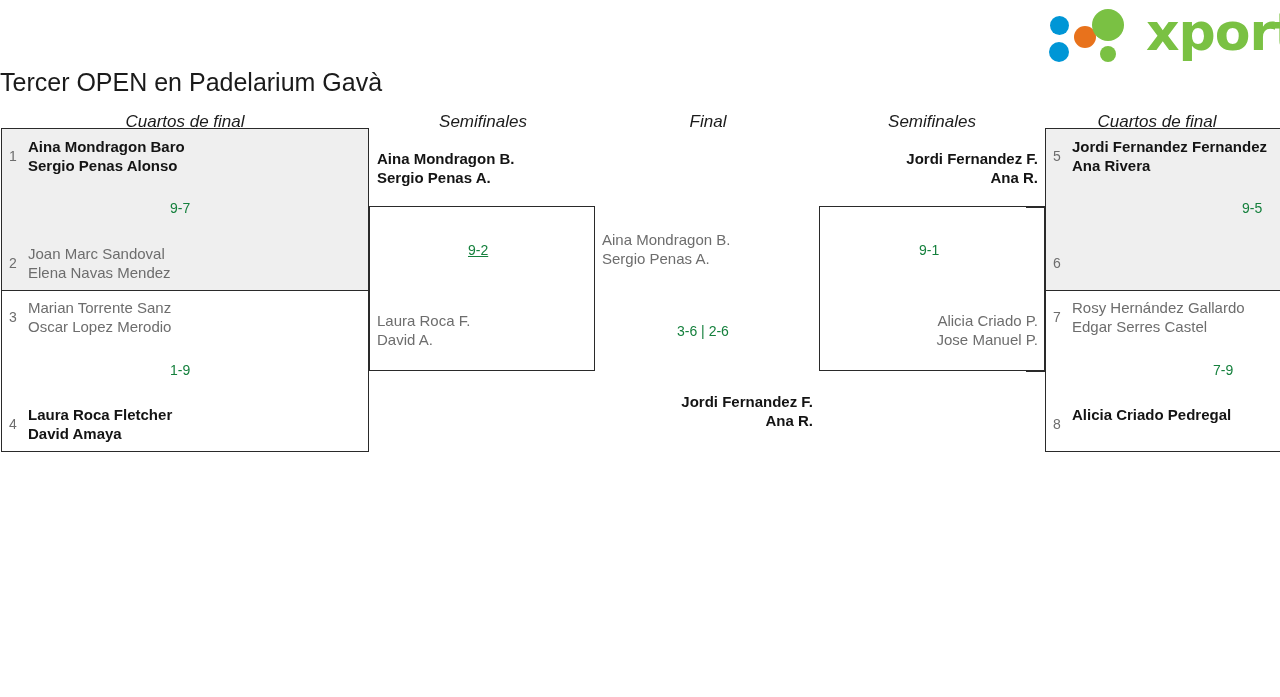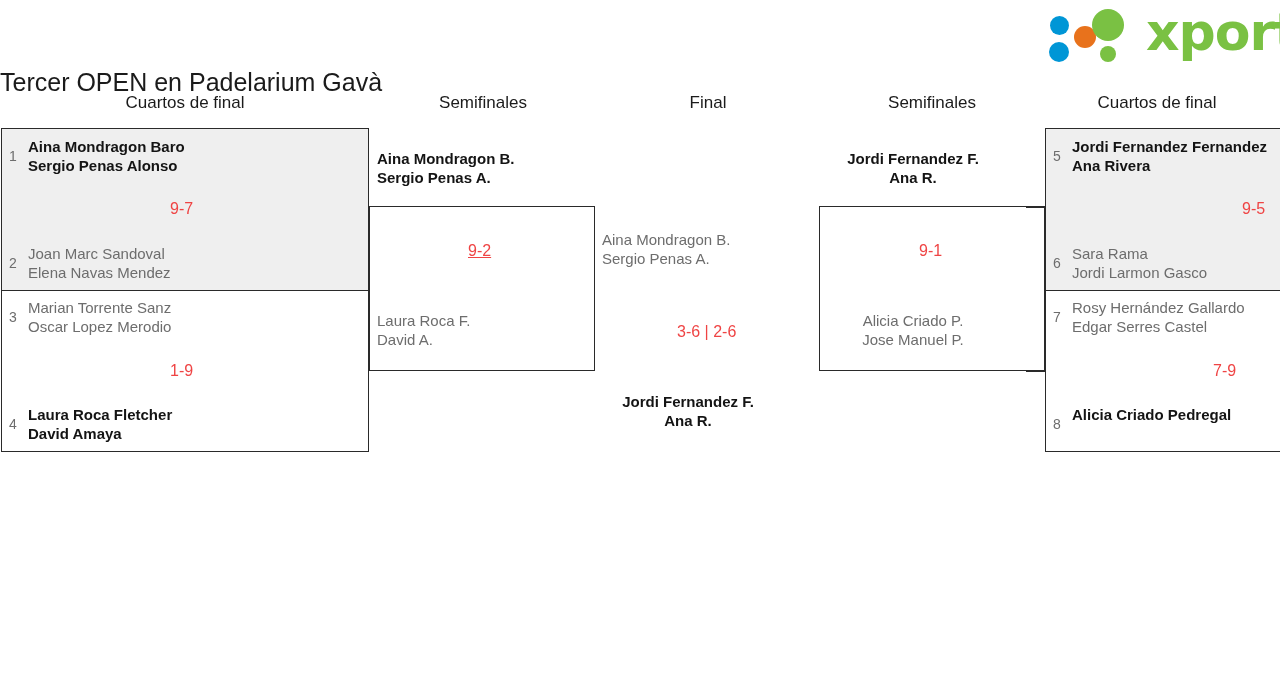"Cuartos de final" .round-head { font-style: none -> italic; top: 93px -> 112px }
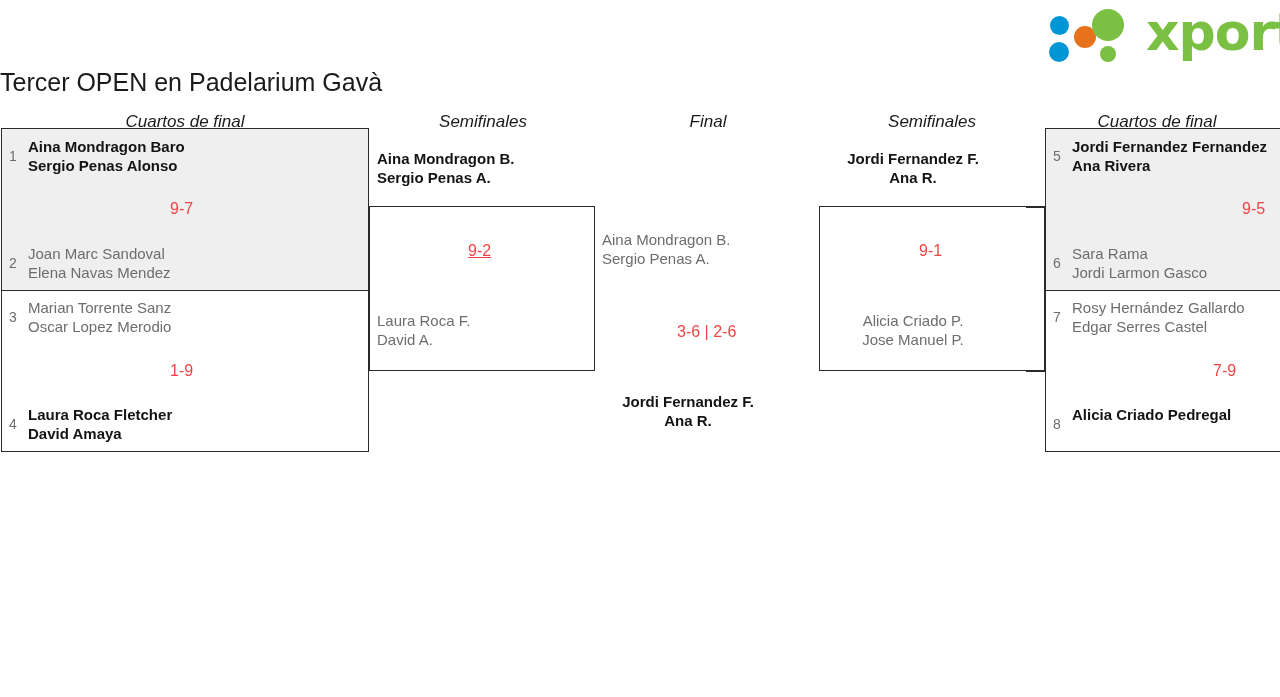"Jordi Fernandez F." .team.ralign { text-align: center -> right }
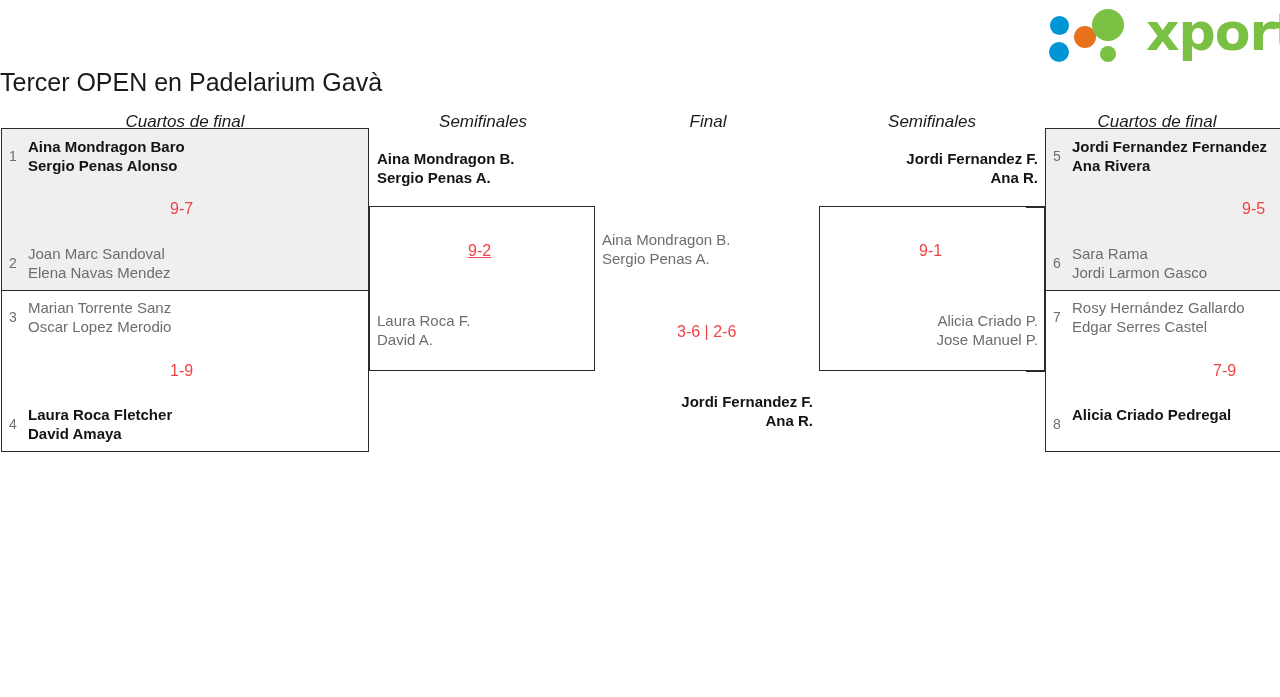"9-7" .score { color: #ef4444 -> #15803d; font-size: 16px -> 14px }
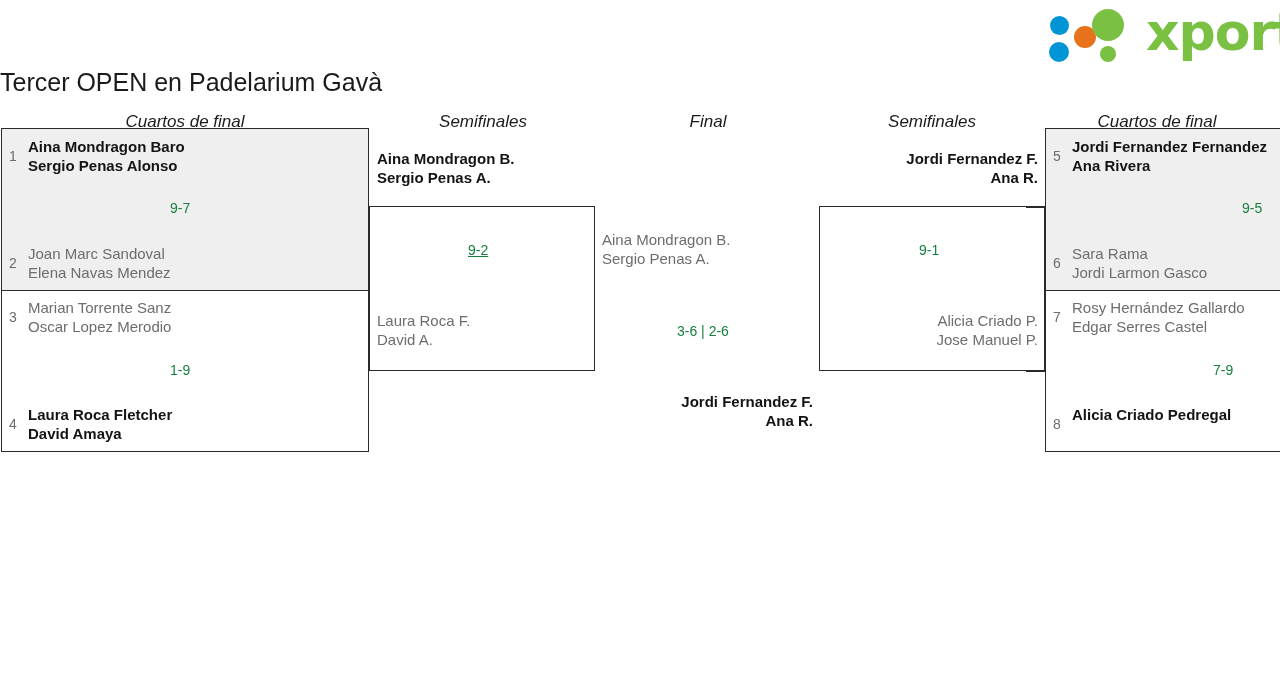"Sara Rama" div.team { html: <div> <span>Sara Rama</span> <span>Jordi Larmon Gasco</span> </div> -> none }
